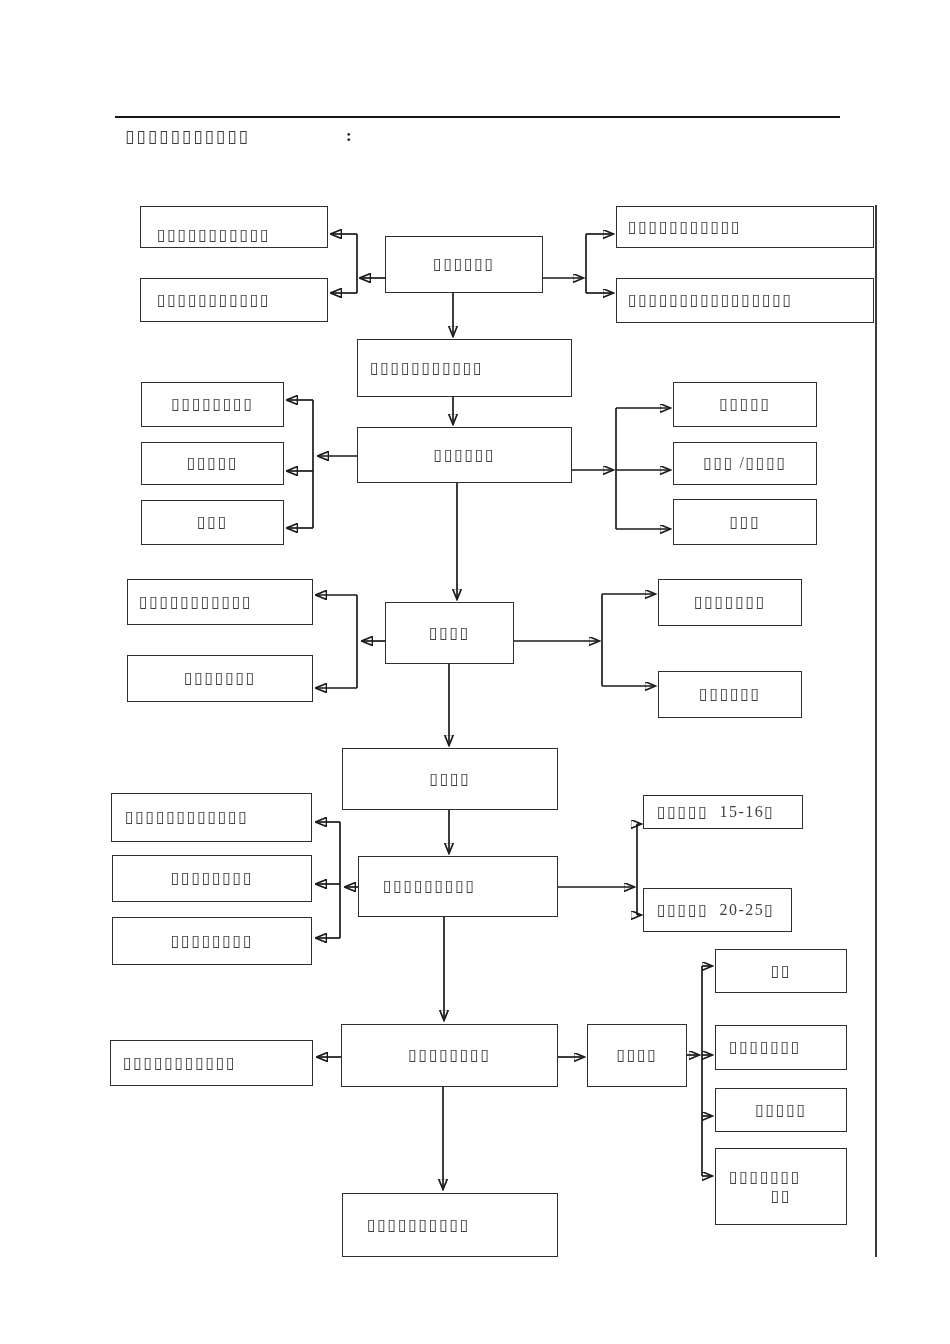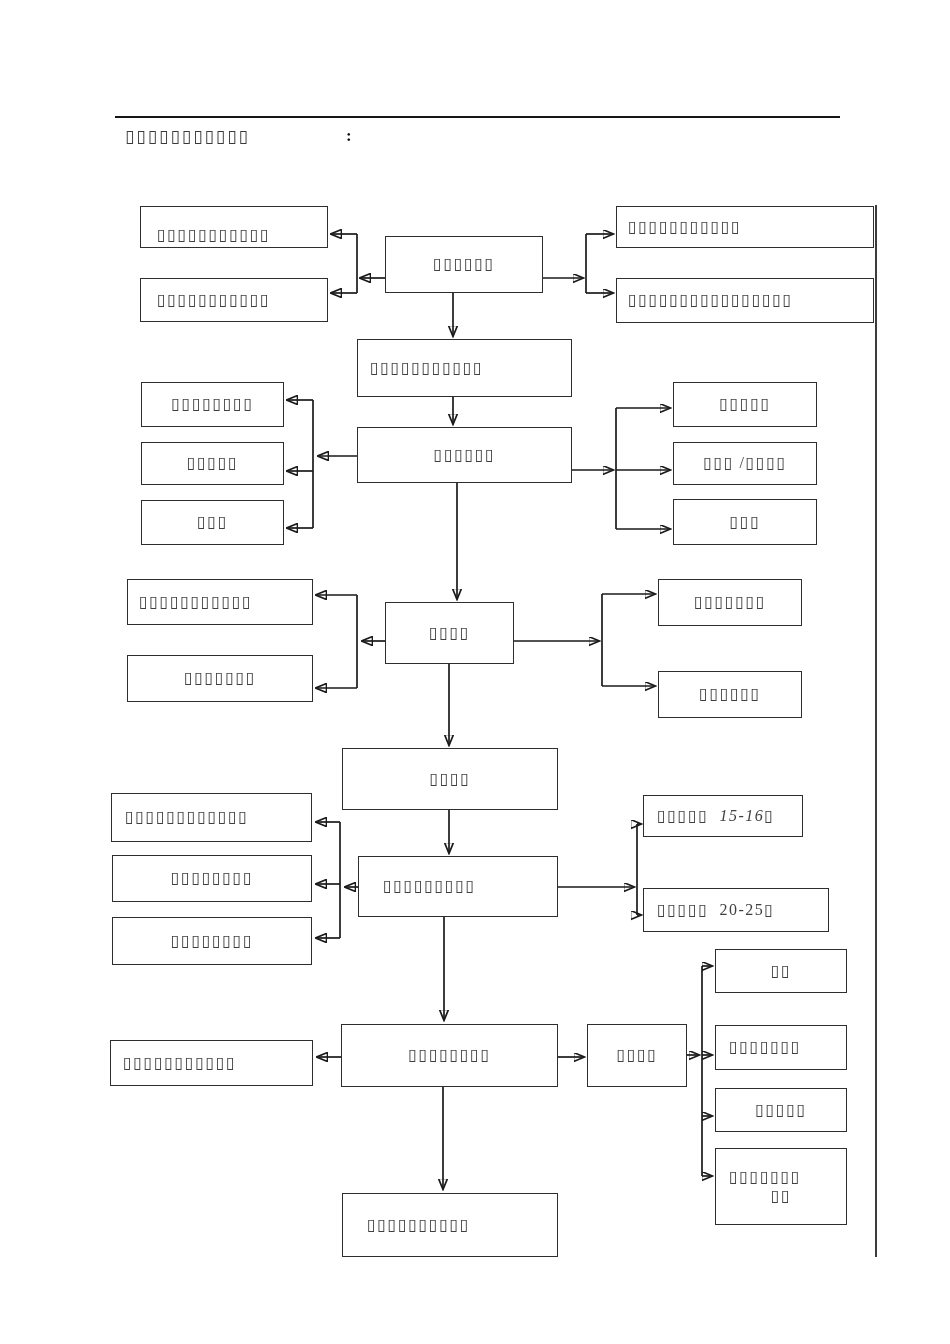"▯▯▯▯▯ 15-16▯" div.fb { font-style: italic -> none; height: 42px -> 34px }
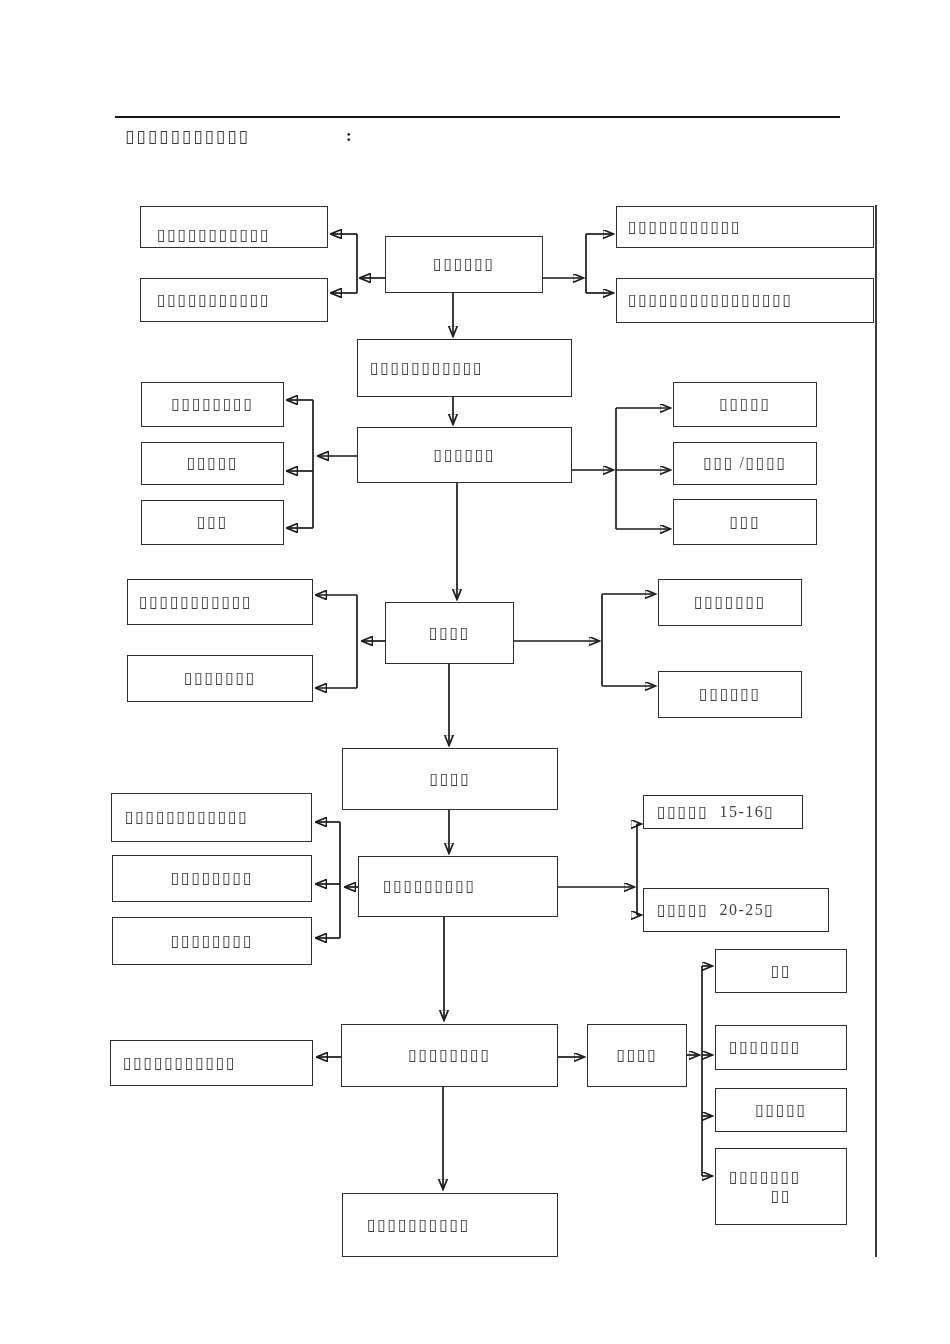"▯▯▯▯▯ 20-25▯" div.fb { width: 186px -> 149px }
